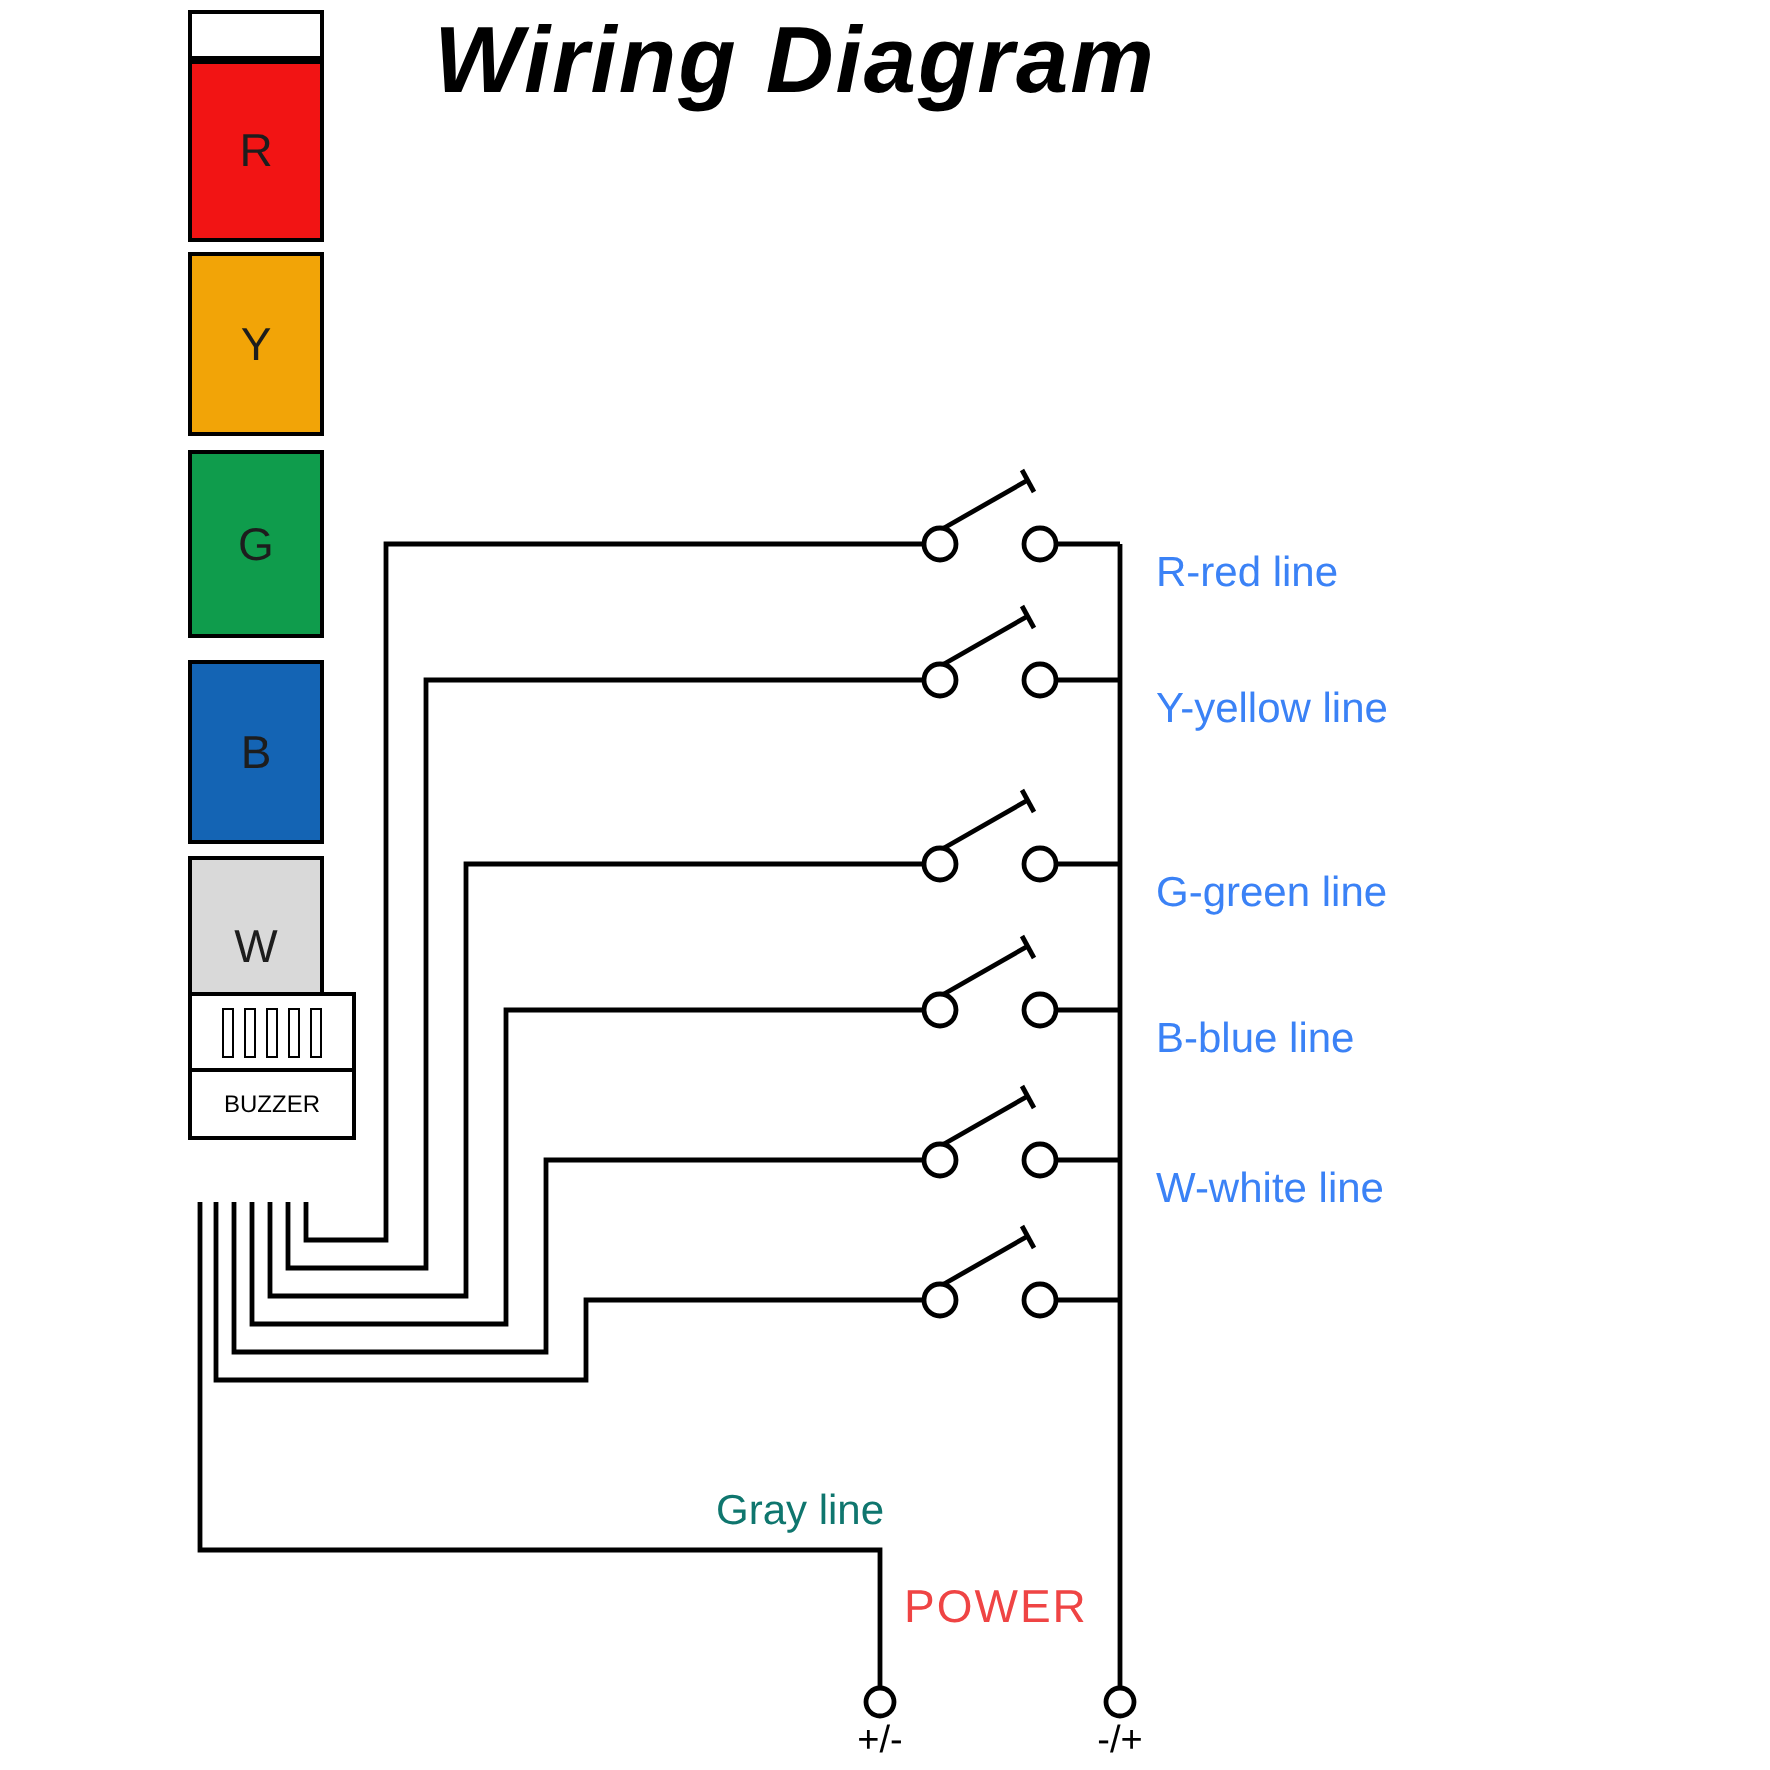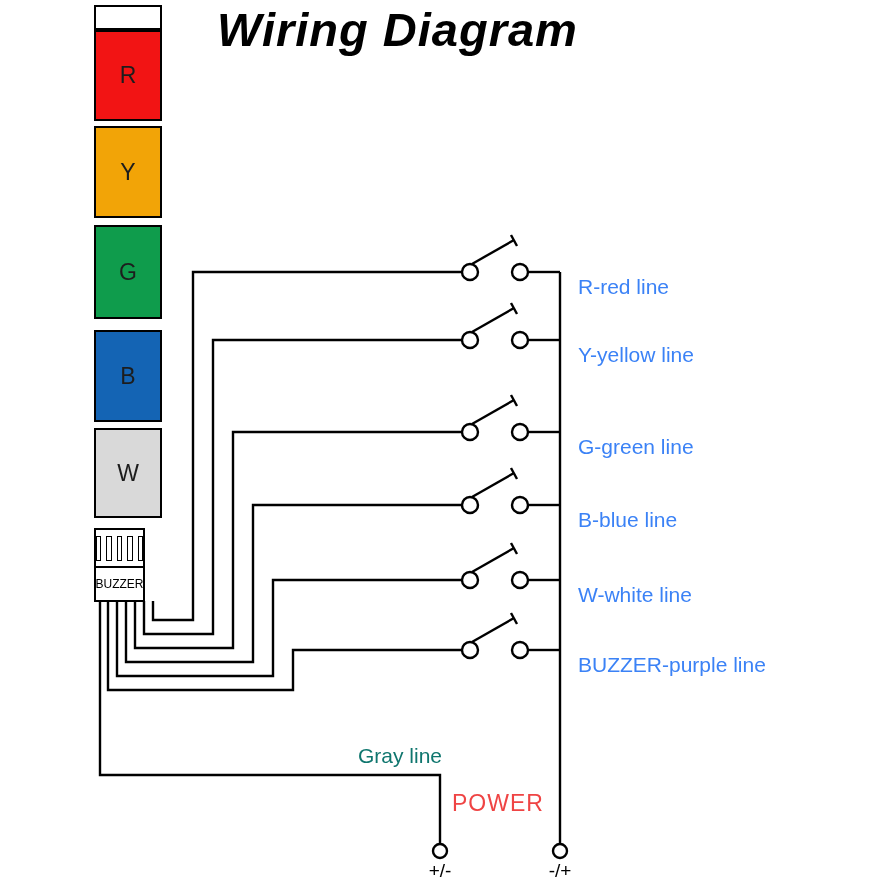"BUZZER" .buzzer-box { top: 528px -> 496px; width: 51px -> 84px }
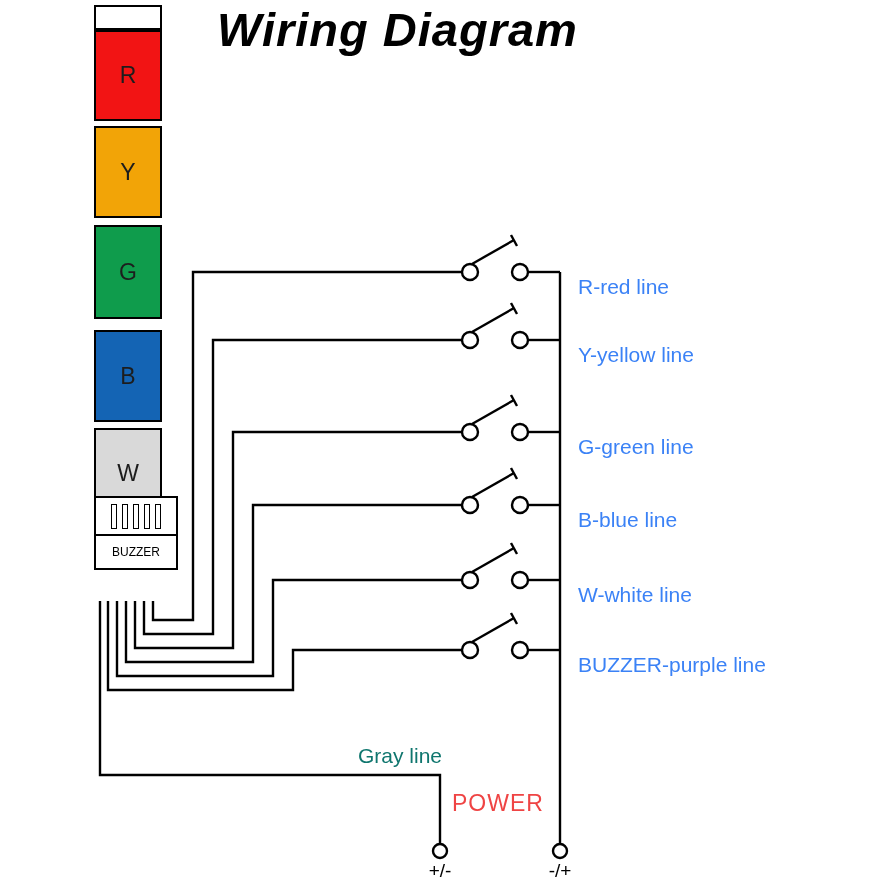"BUZZER-purple line" div.line-label { html: <div>BUZZER-purple line</div> -> none }
